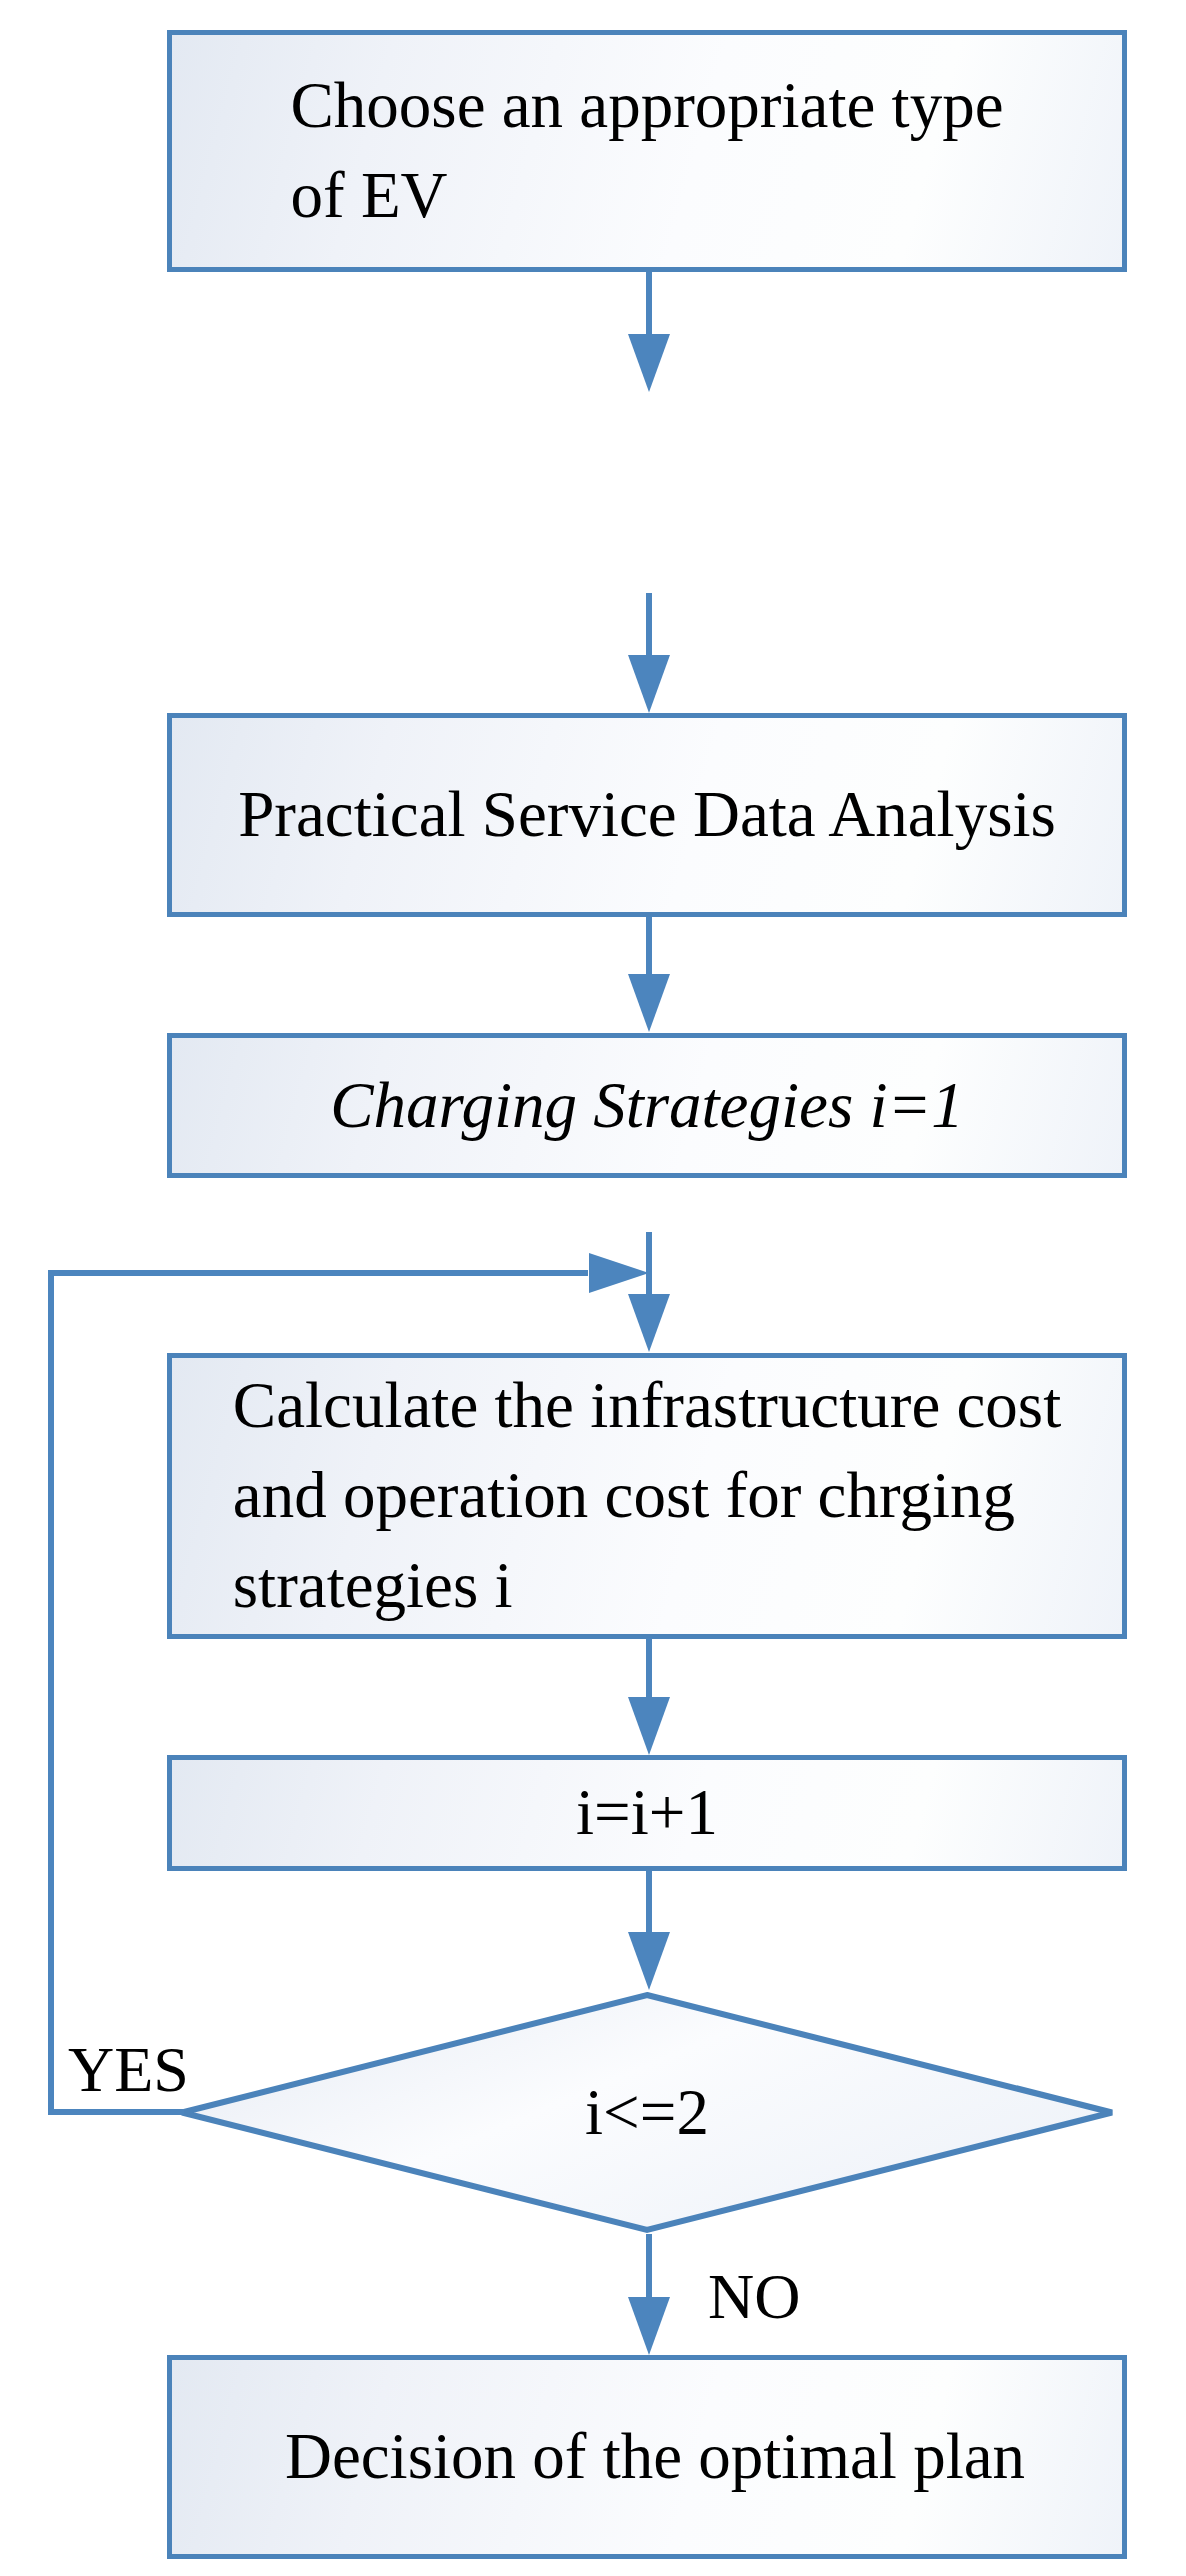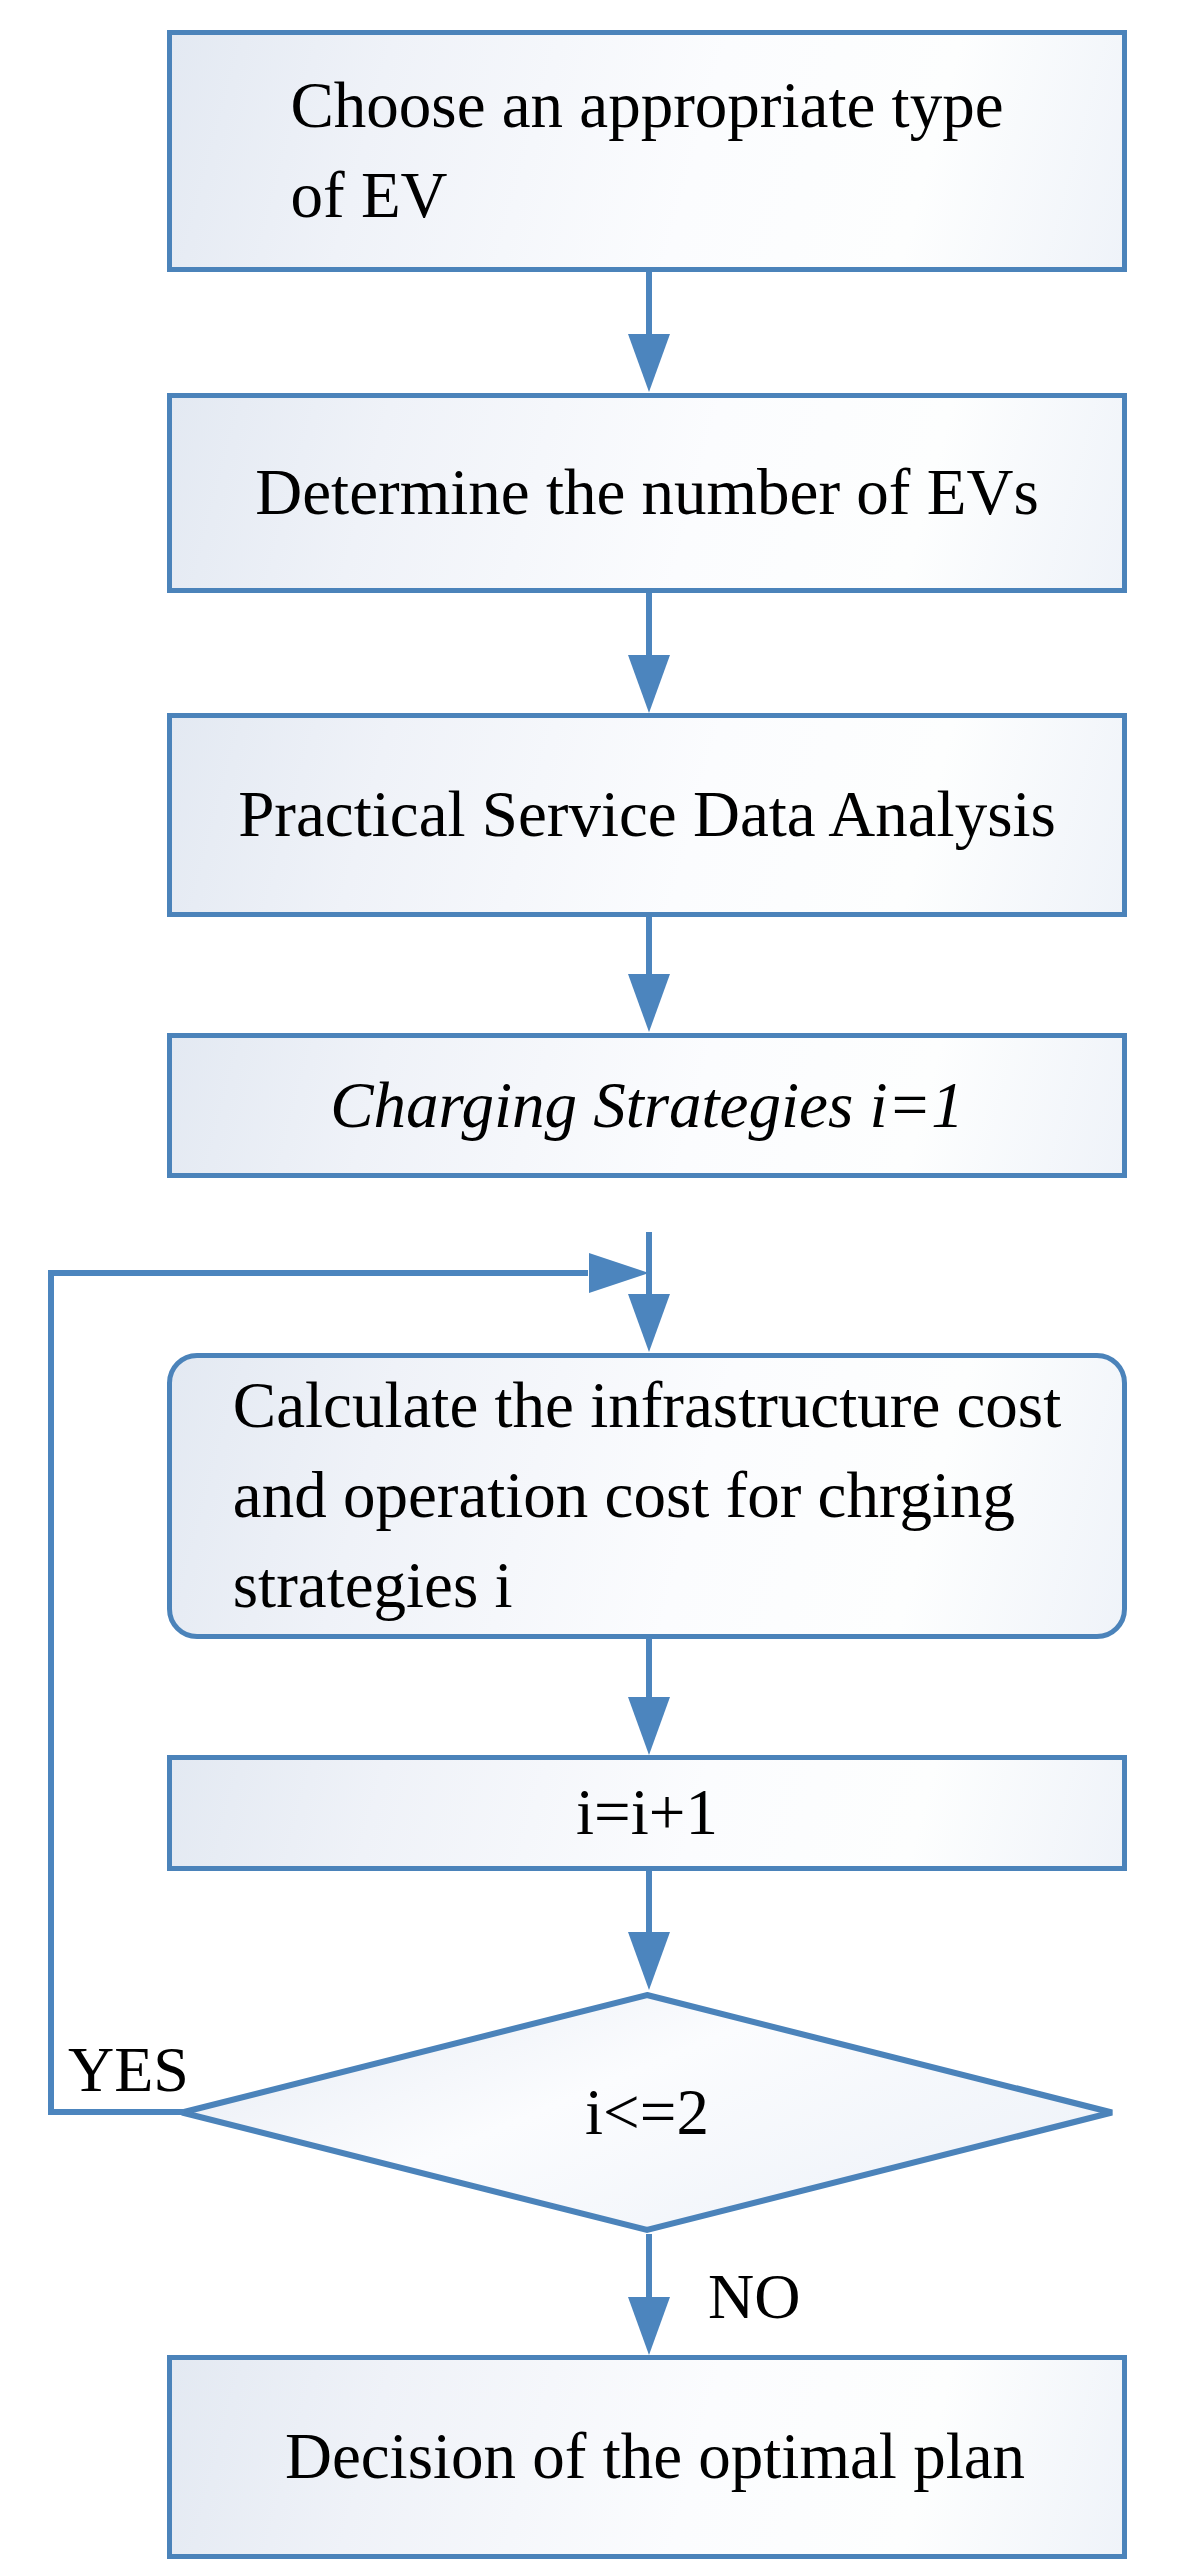"Determine the number of EVs" div.box { html: <div> <span>Determine the number of EVs</span> </div> -> none }
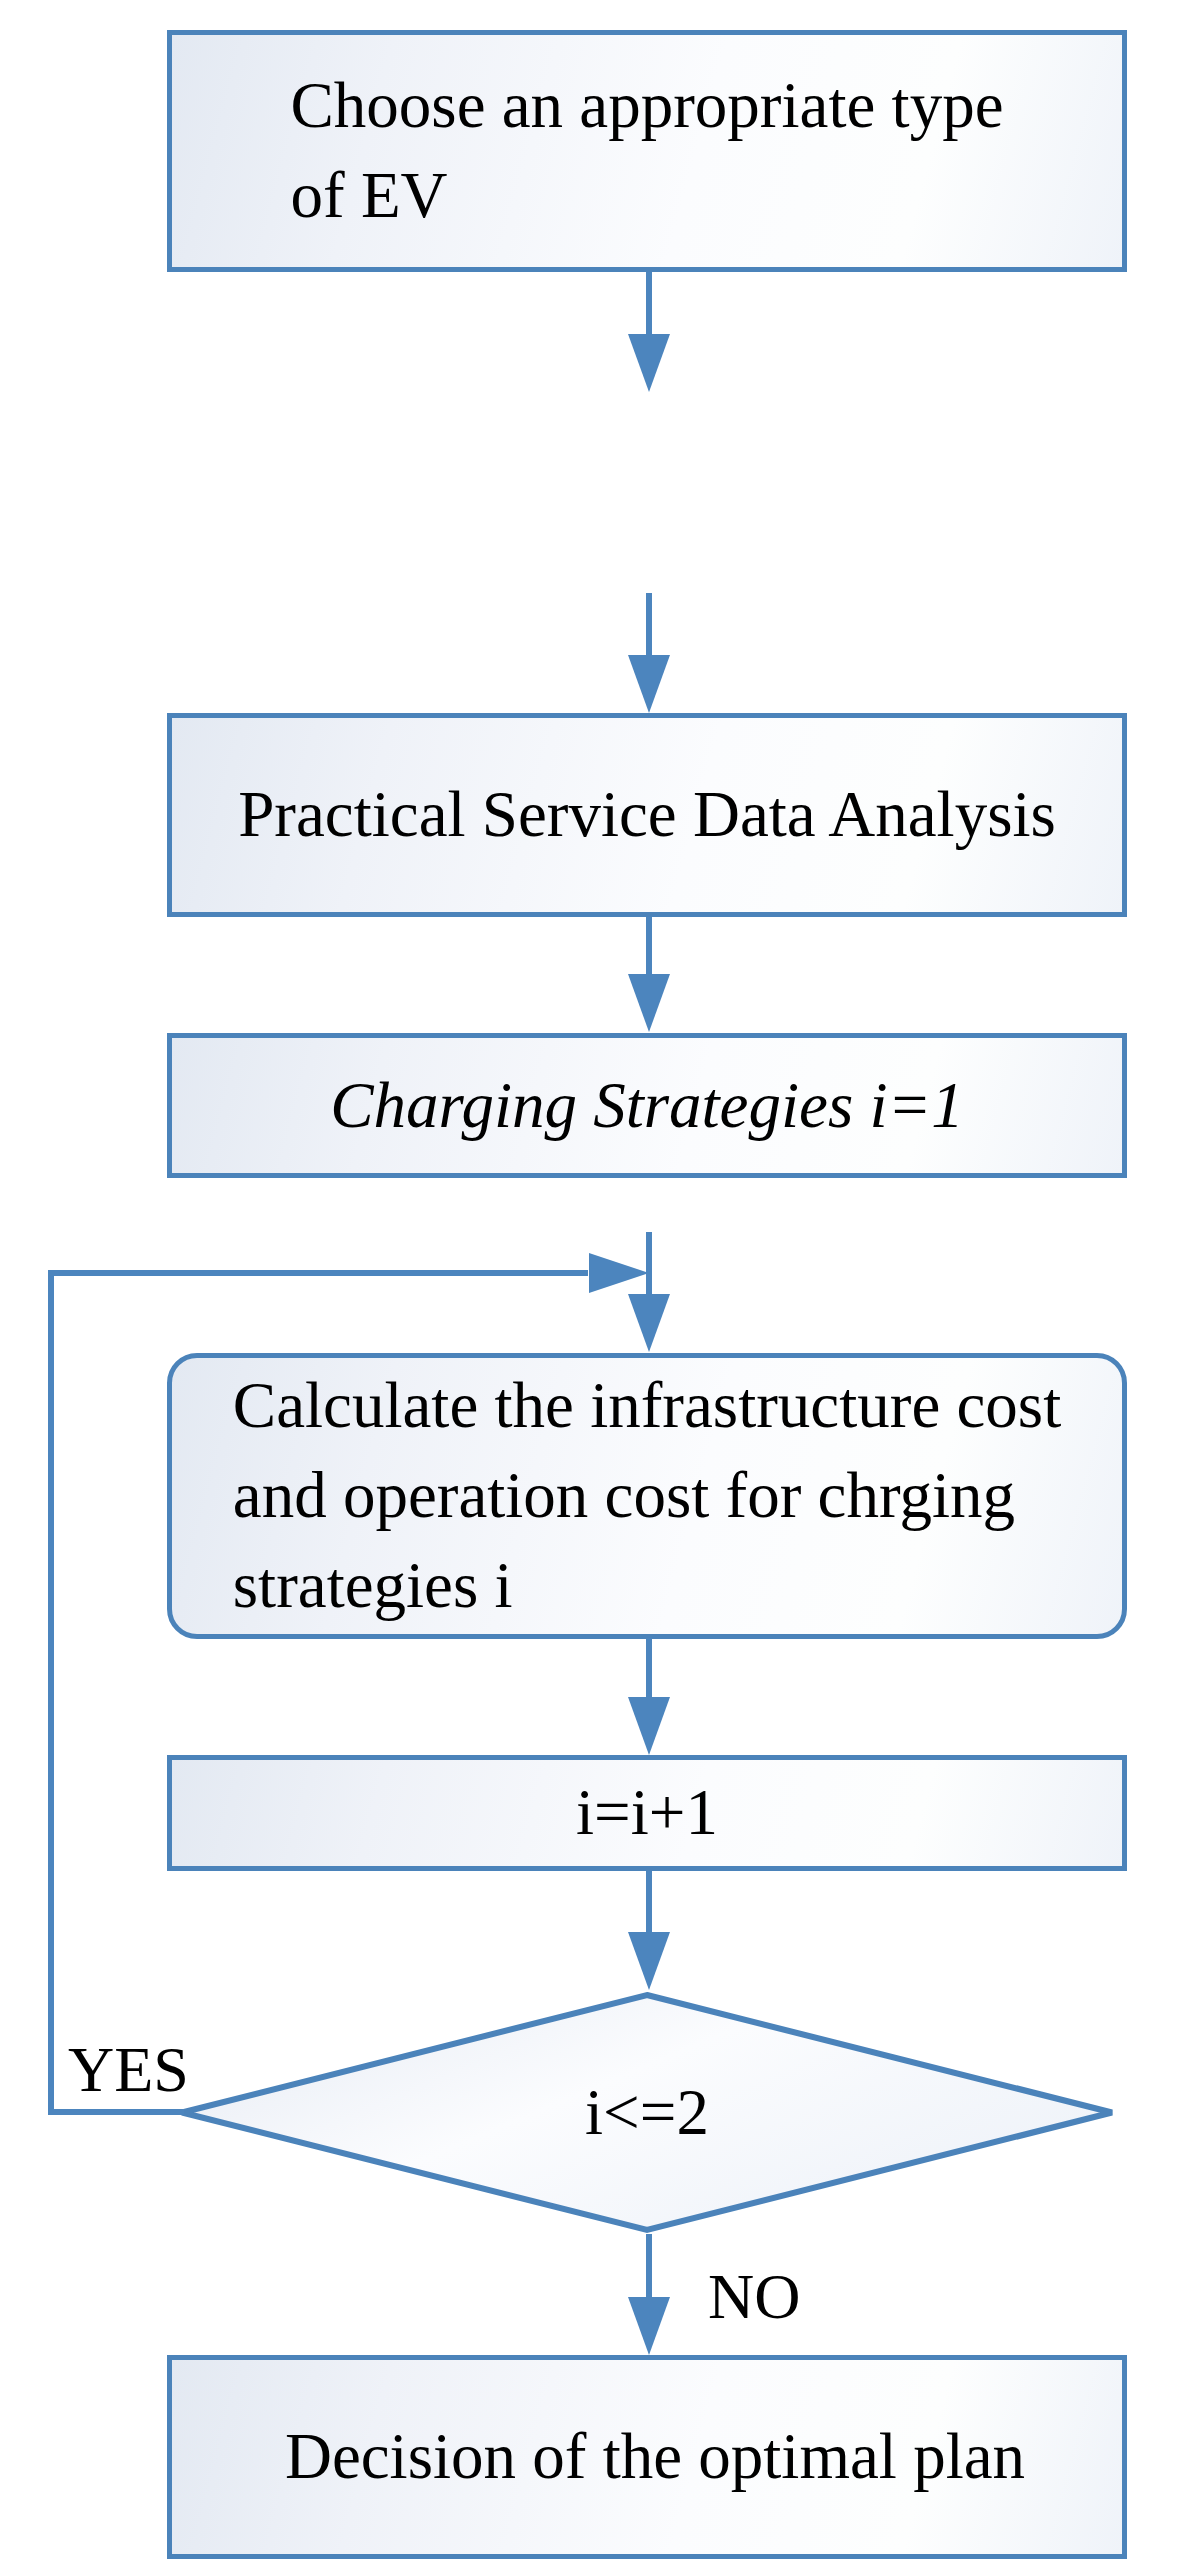"Calculate the infrastructure cost" .b5 { border-radius: 30px -> none }
